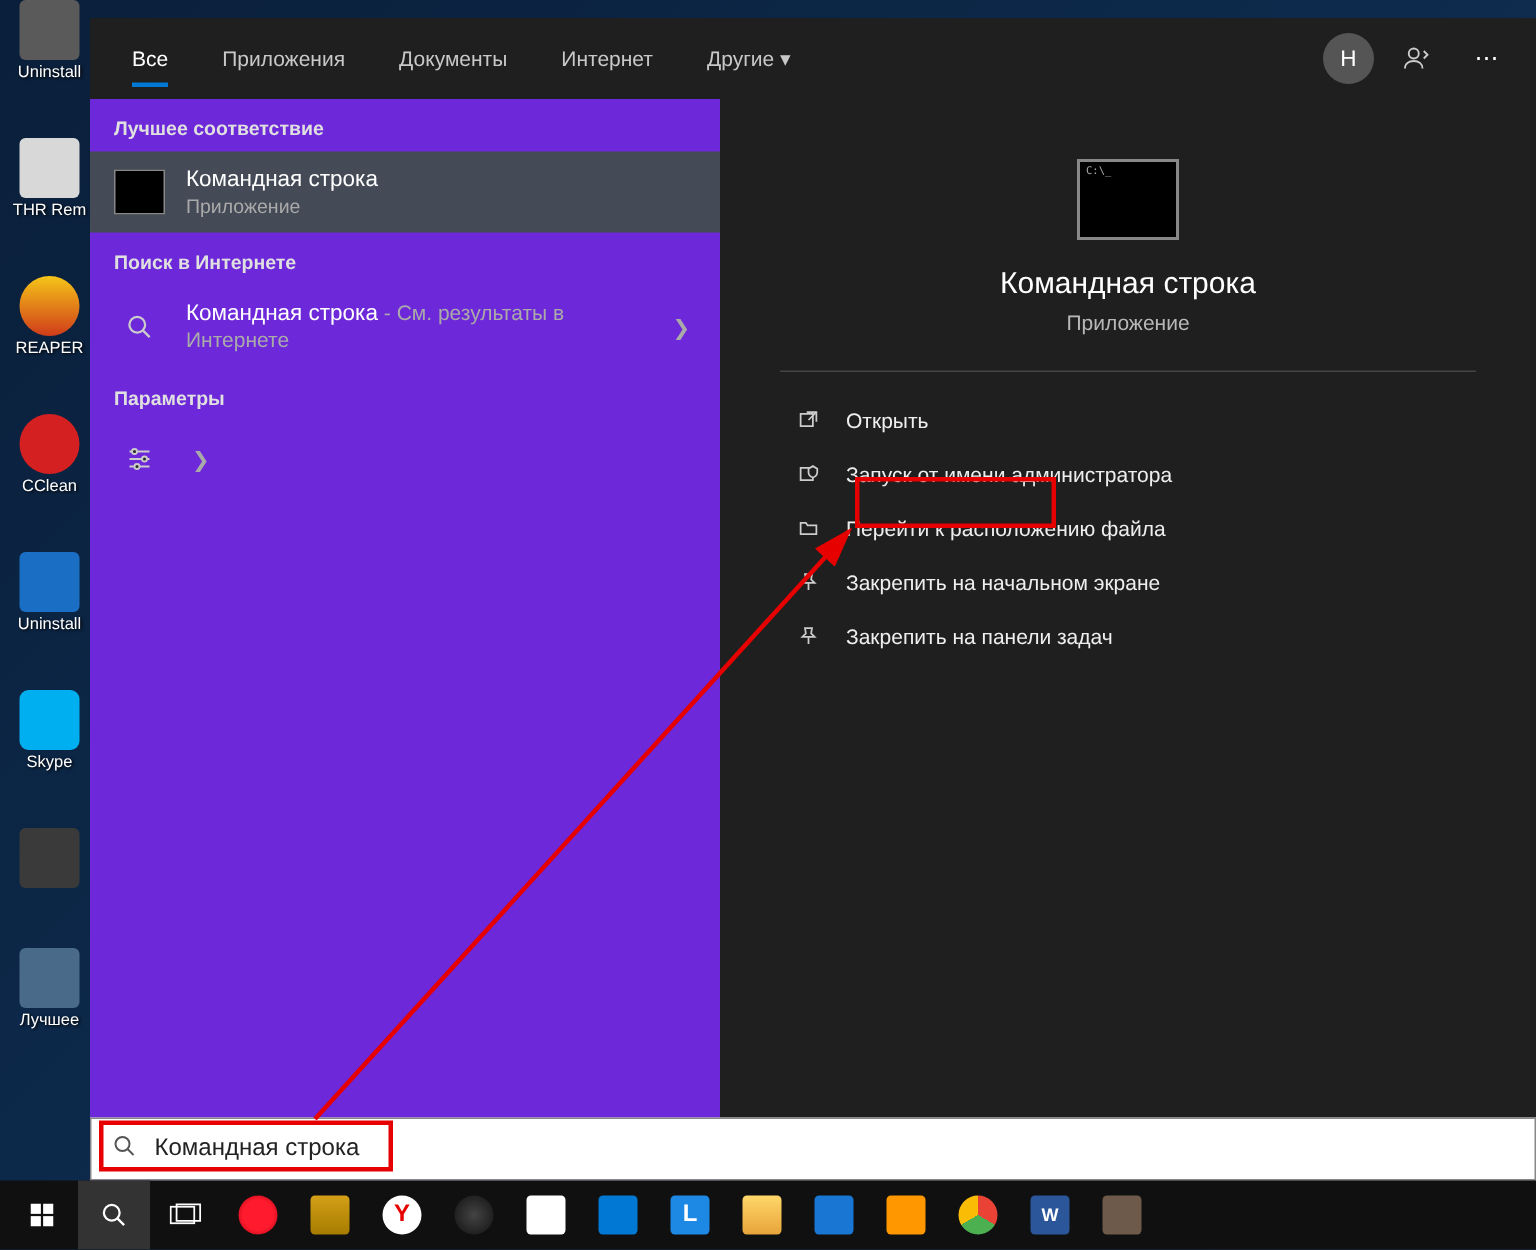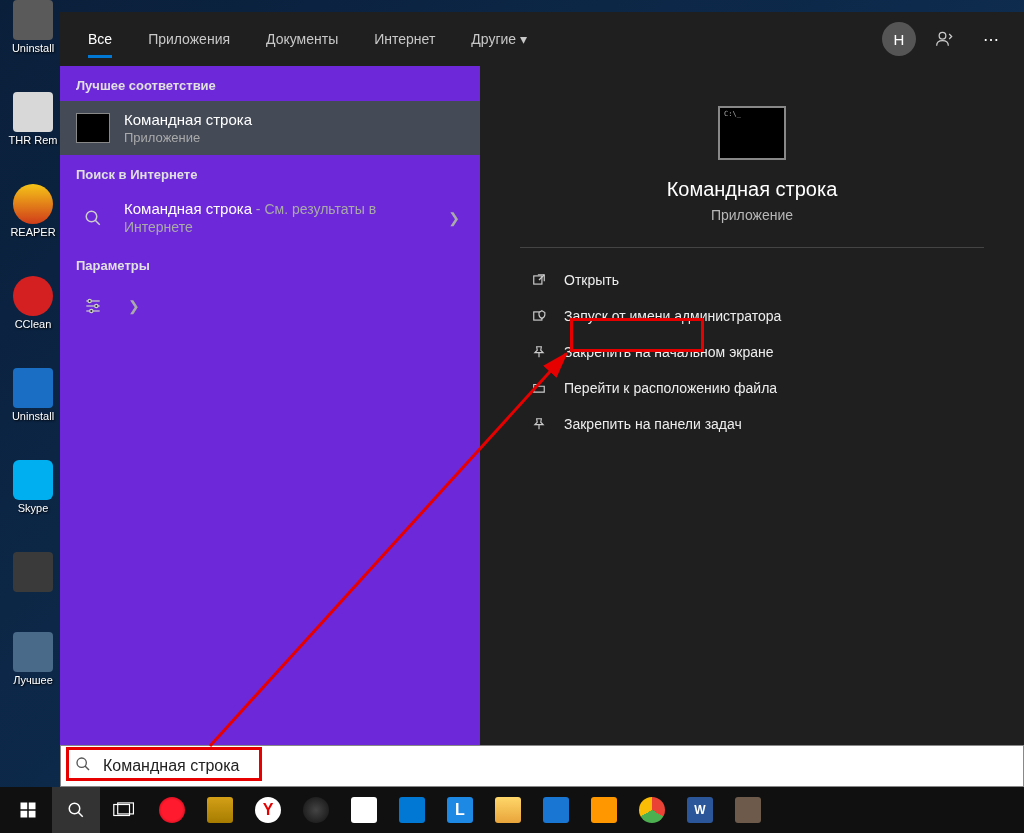"Закрепить на начальном экране" div.action-item { order: before "Перейти к расположению файла" -> after "Перейти к расположению файла" }
